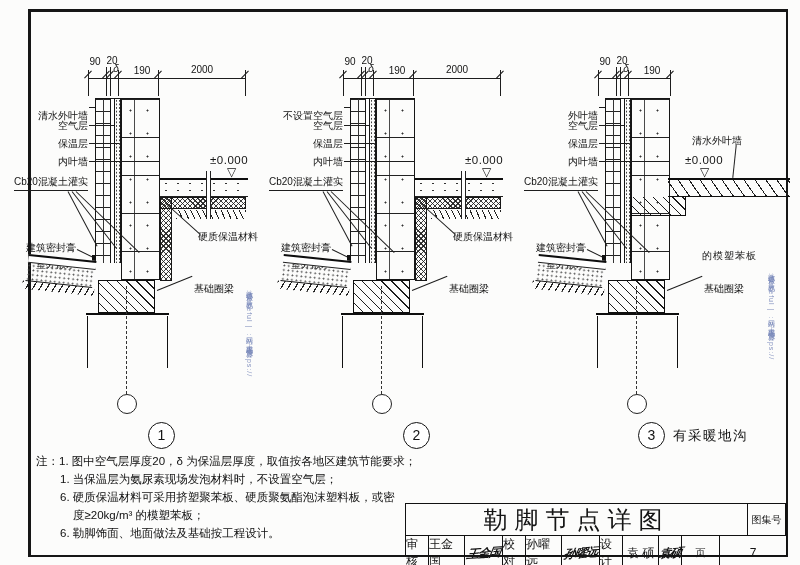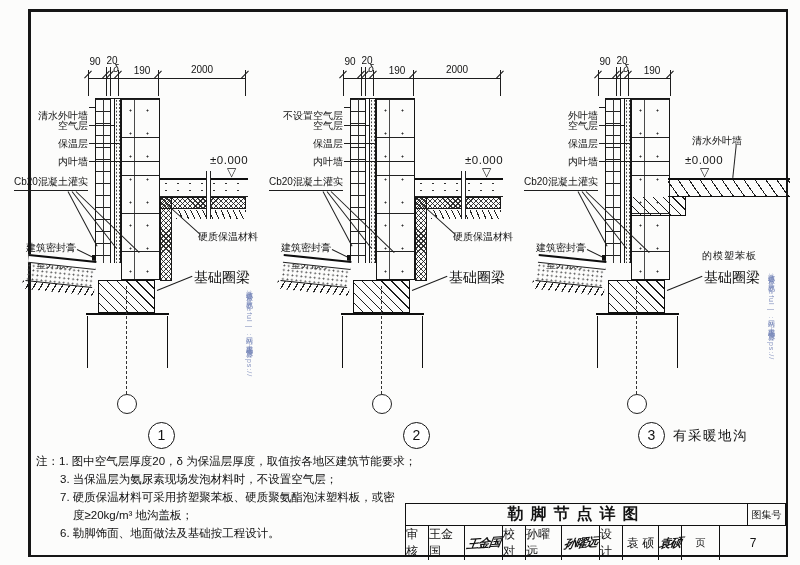"基础圈梁" .beamlbl { font-size: 14px -> 10px; top: 219px -> 232px }
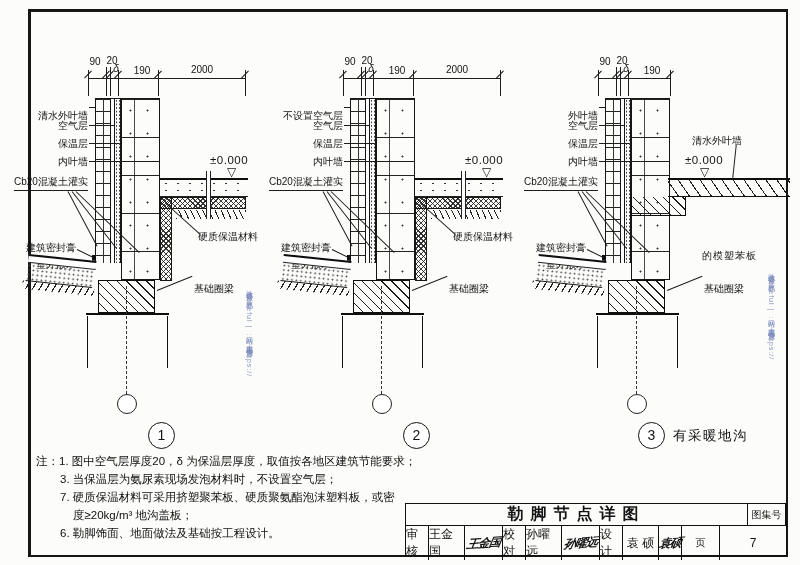"3. 当保温层为氨尿素现场发泡材料时，不设置空气层；" div.nind { text: 3 -> 1 }
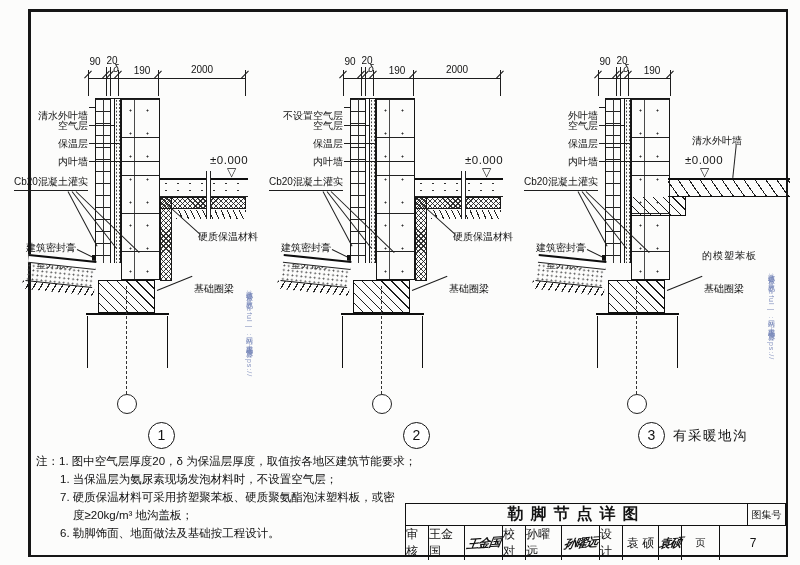"7. 硬质保温材料可采用挤塑聚苯板、硬质聚氨酯泡沫塑料板，或密" div.nind { text: 7 -> 6 }
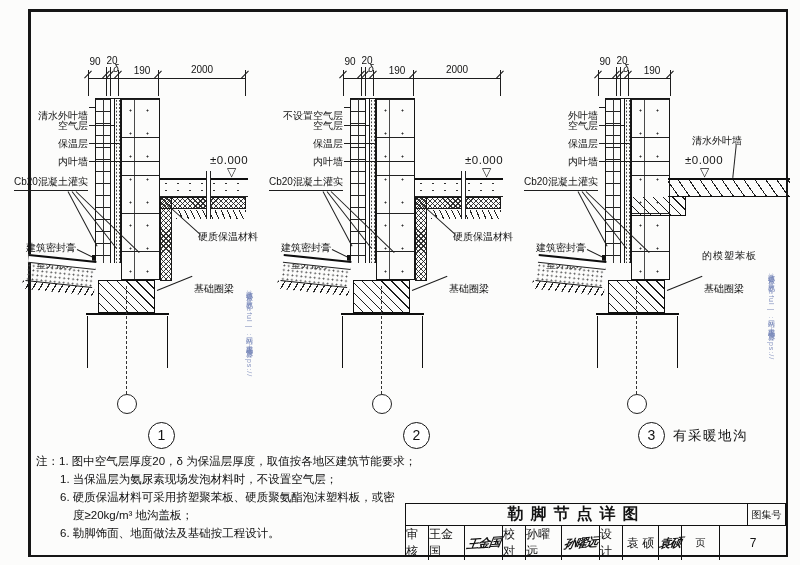"度≥20kg/m³ 地沟盖板；" div.nind2 { text: 地沟盖 -> 的模塑苯 }
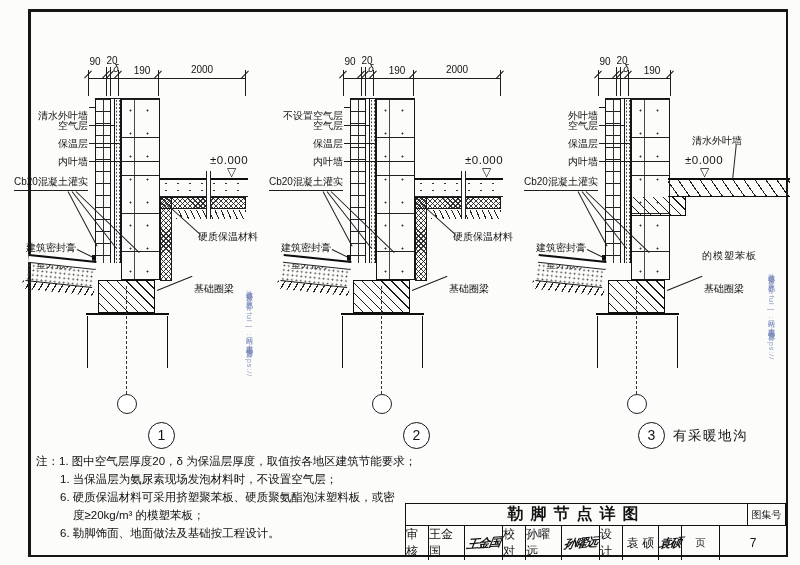"勒脚节点详图" .tb-title { font-size: 16px -> 24px; font-weight: bold -> normal }
